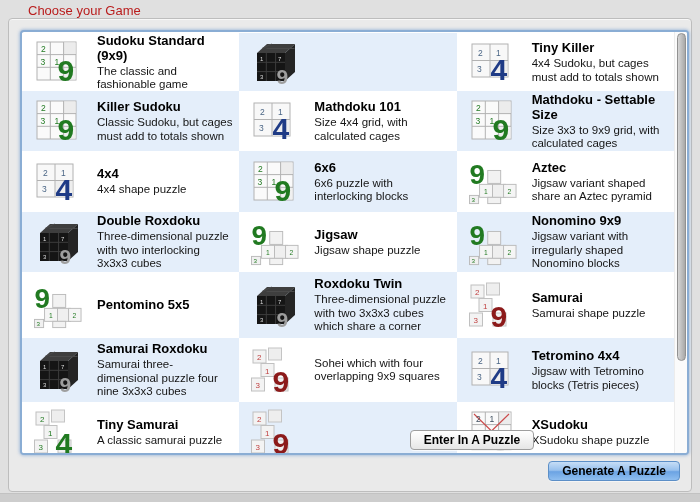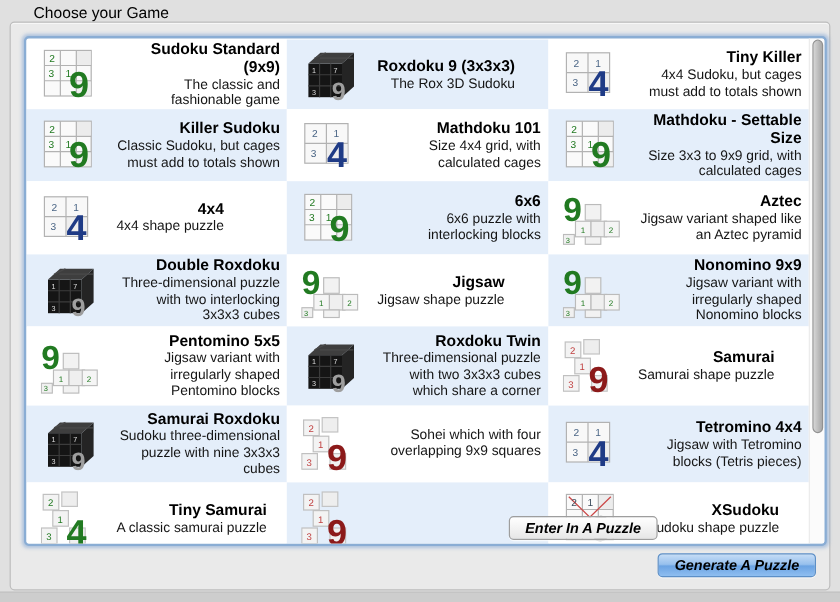"Choose your Game" .group-label { color: #000000 -> #b91c1c }
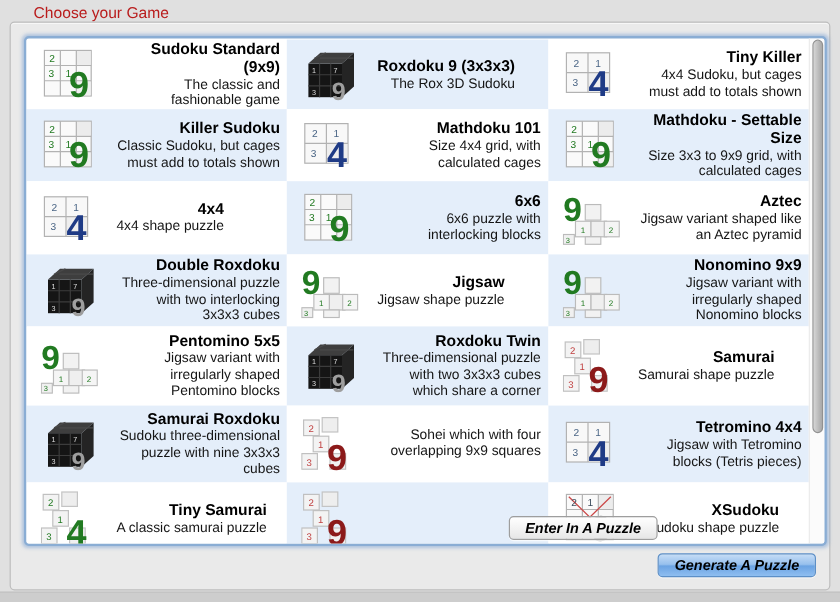"Sudoku Standard (9x9)" .cell .text { text-align: right -> none }
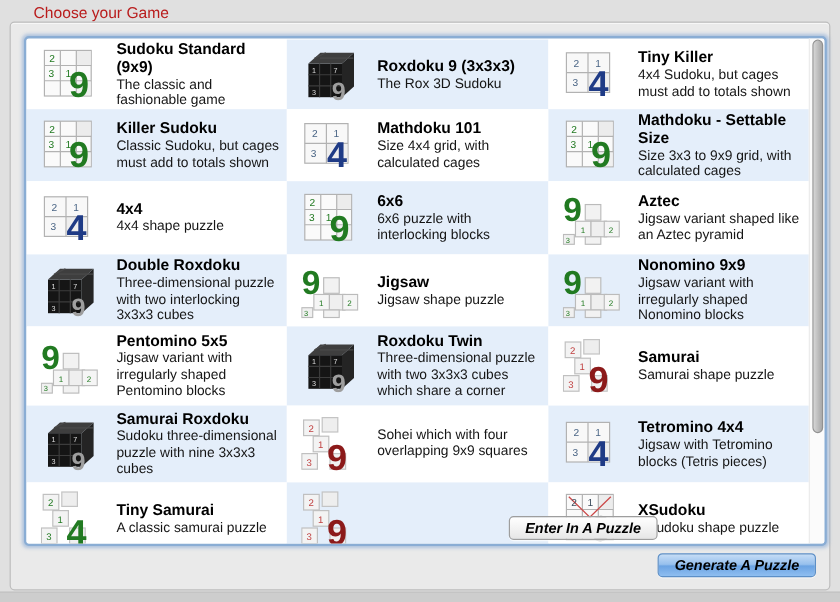"Roxdoku 9 (3x3x3)" div.text { html: <div> <div>Roxdoku 9 (3x3x3)</div> <div>The Rox 3D Sudoku</div> </div> -> none }
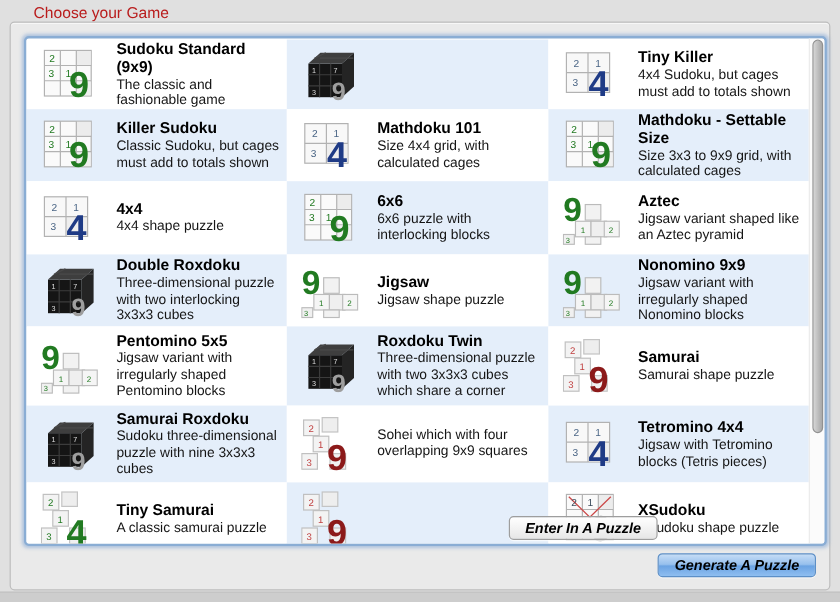"Jigsaw variant shaped like an" div.g-desc { text: like -> share }
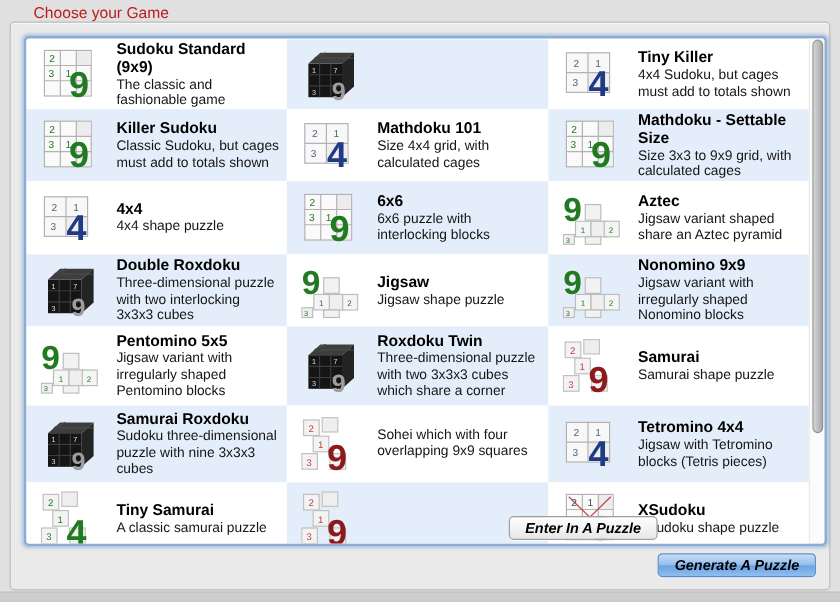"Jigsaw variant with irregularly shaped Pentomino" div.g-desc { html: <div>Jigsaw variant with irregularly shaped Pentomino blocks</div> -> none }
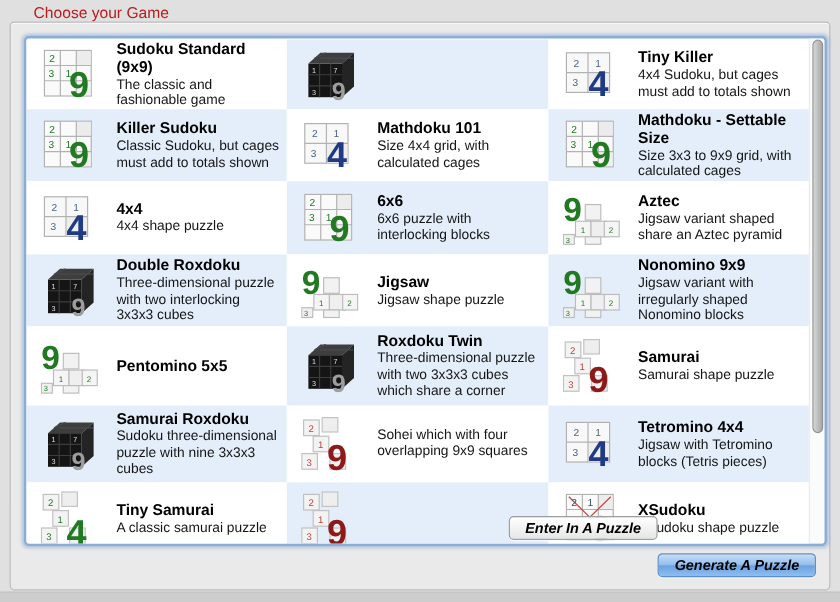"Sudoku three-dimensional puzzle with" div.g-desc { text: Sudoku three-dimensional puzzle with -> Samurai three-dimensional puzzle four }
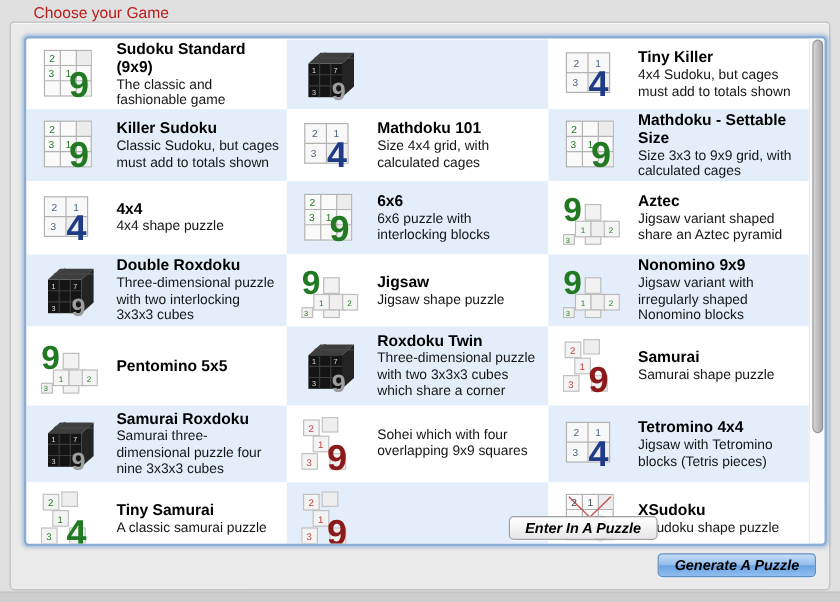"Enter In A Puzzle" .buttons { font-style: italic -> none; gap: none -> 14px }
